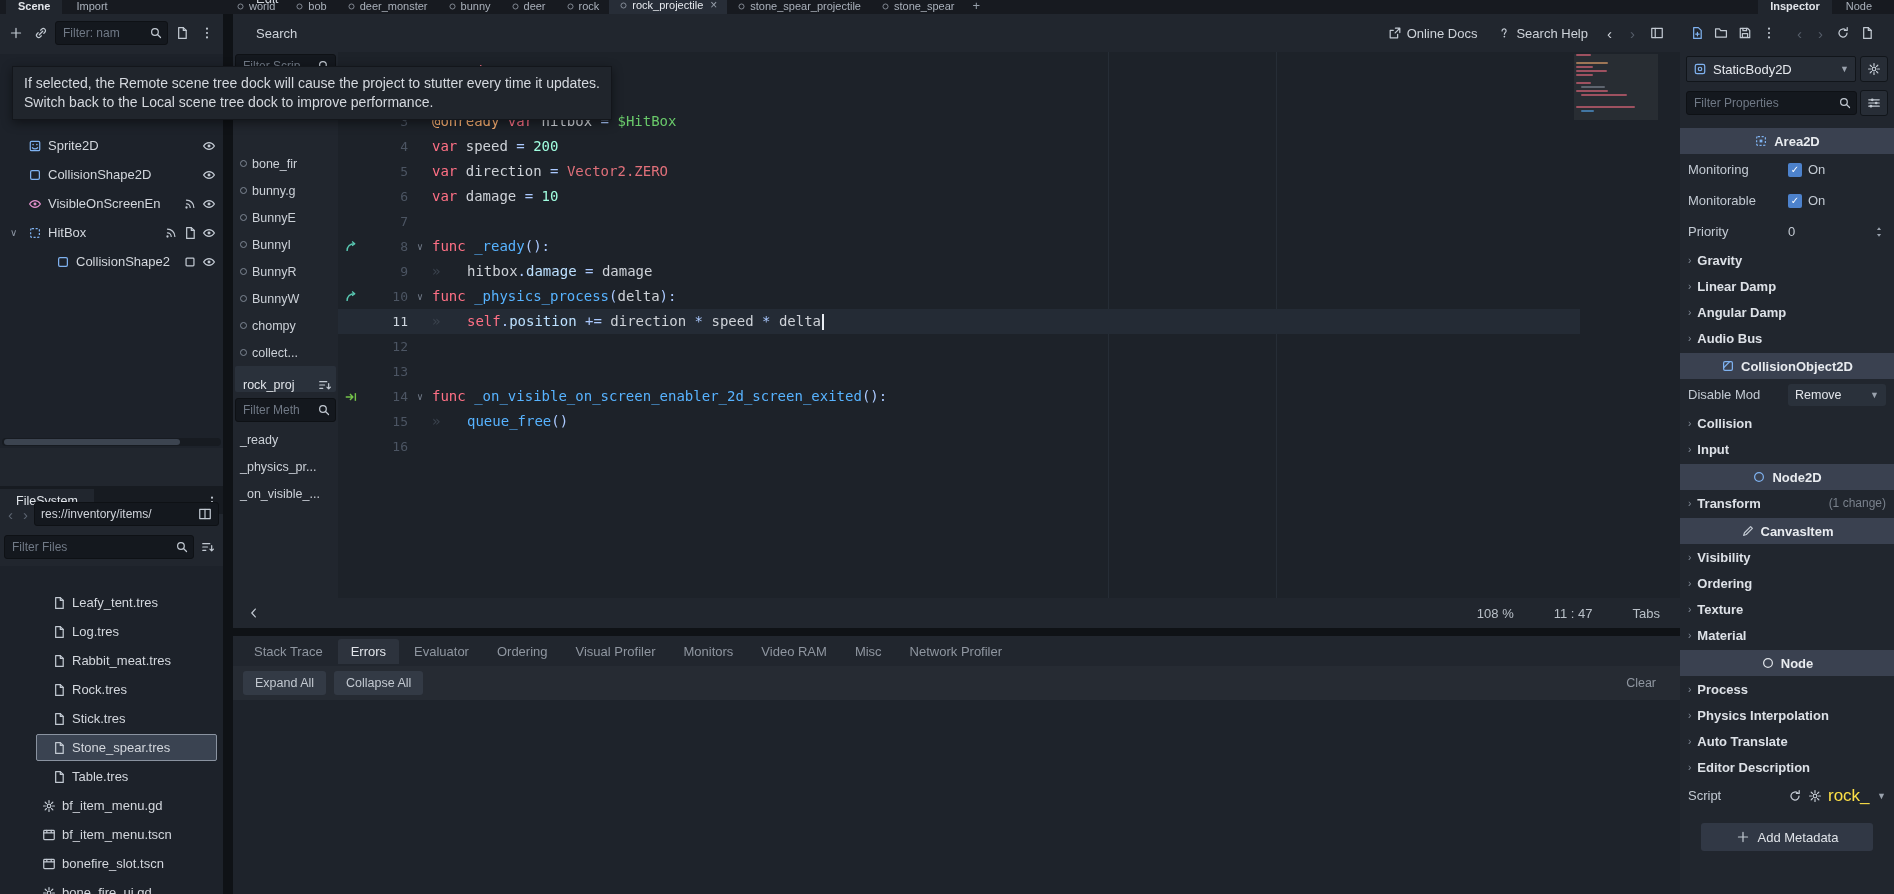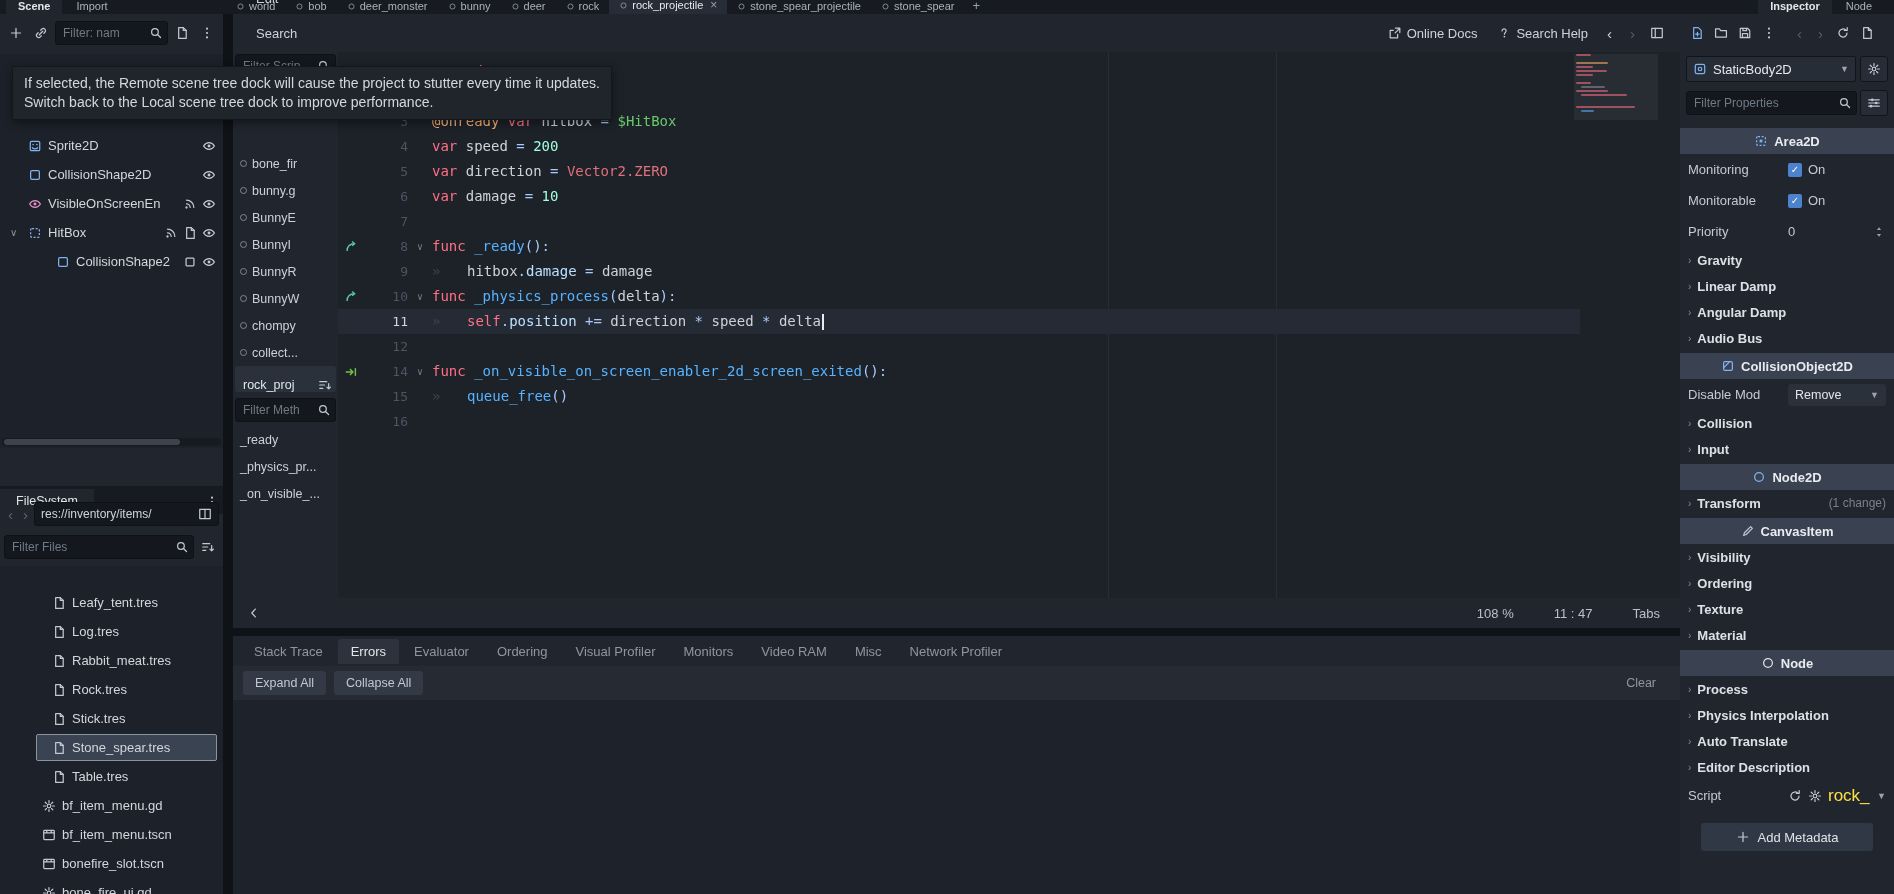"13" div.cl { html: none -> <div> <span></span> <span>13</span> <span></span> <span></span> </div> }
